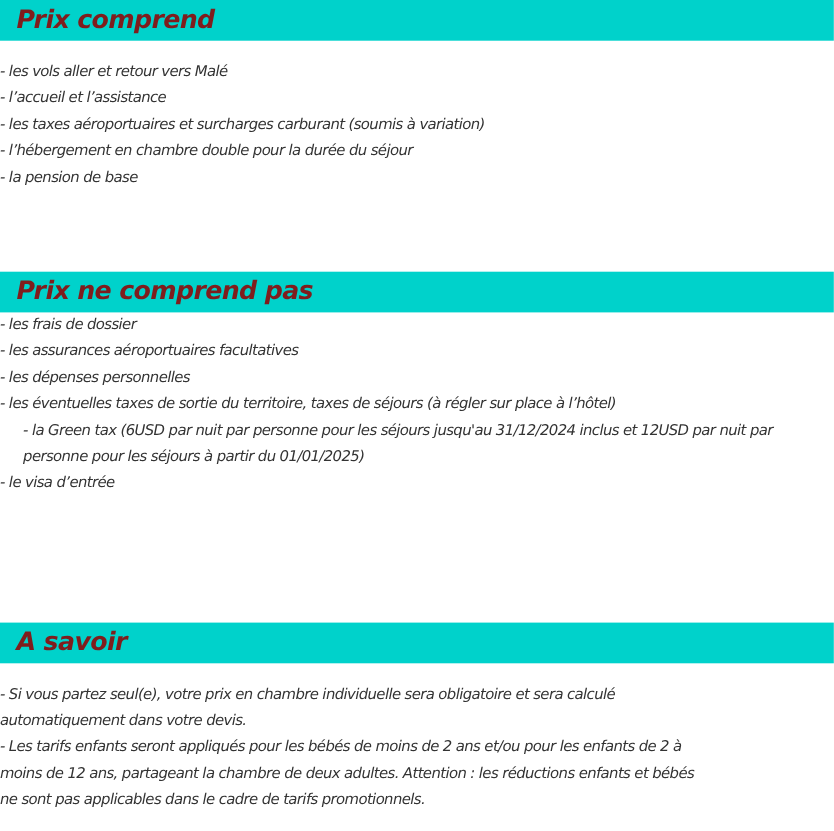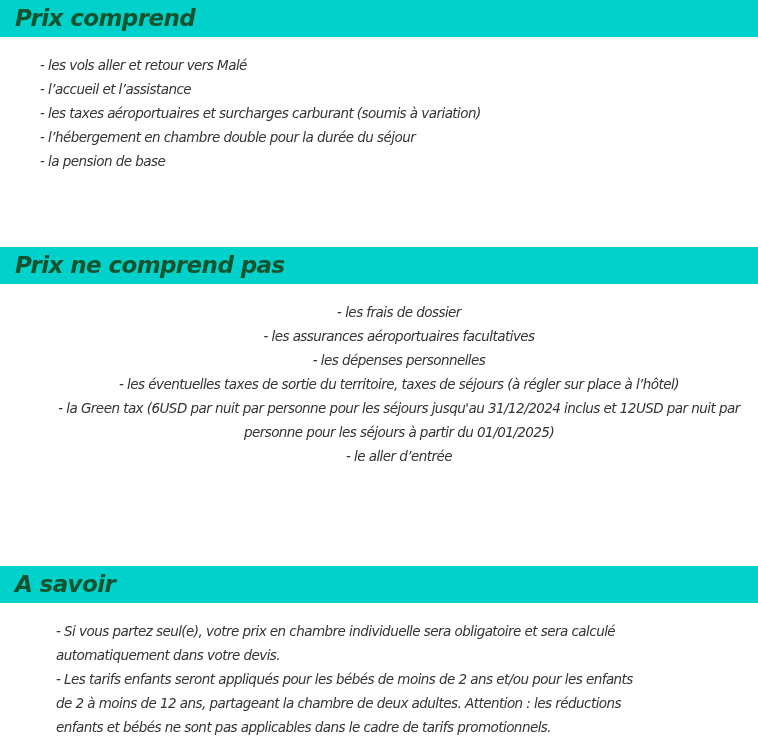"Prix comprend" .section-header { color: #14532d -> #7f1d1d }
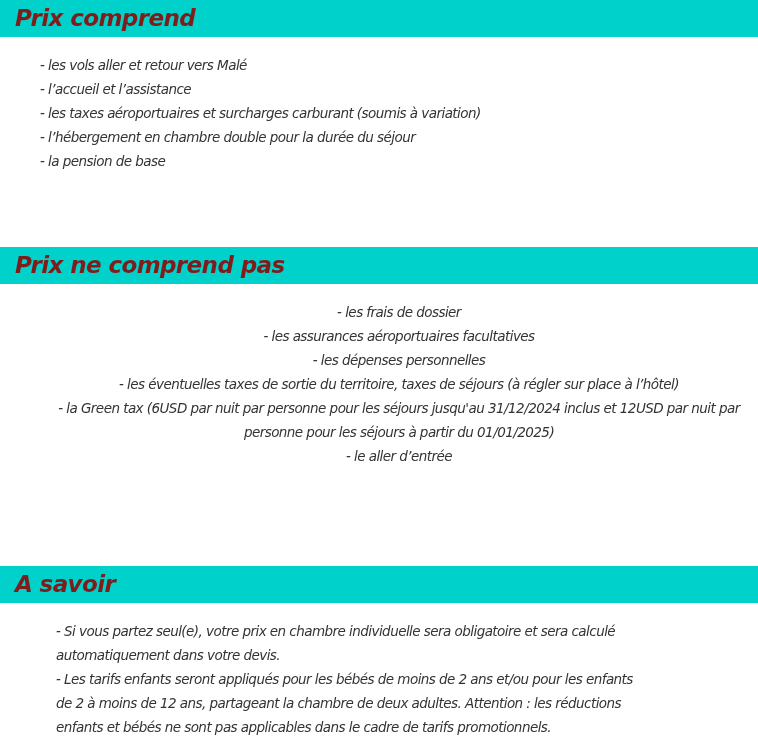"- les vols aller et" .list li, .para { padding-left: 40px -> none }
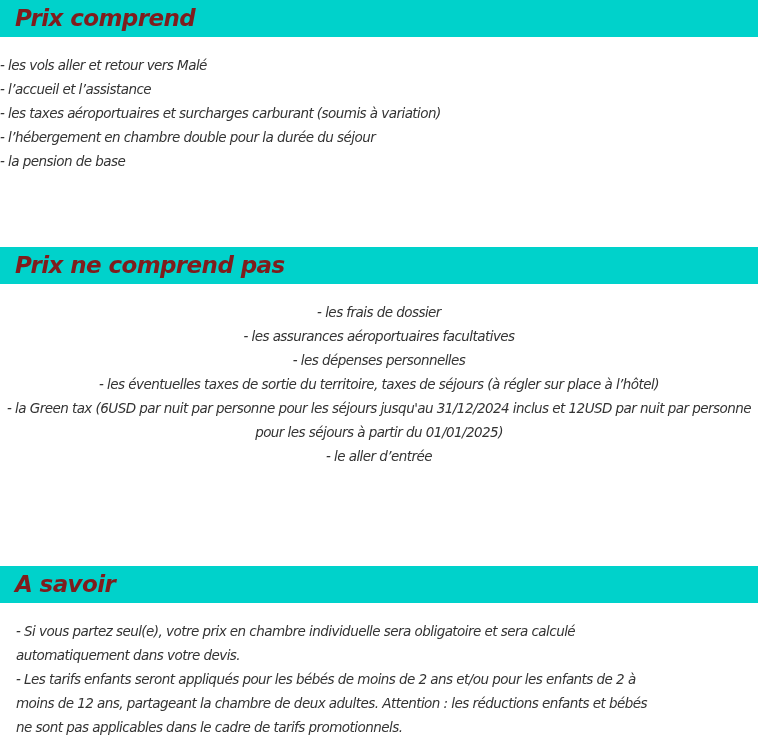"- les frais de dossier" ul.list { text-align: center -> none; top: 300px -> 283px }
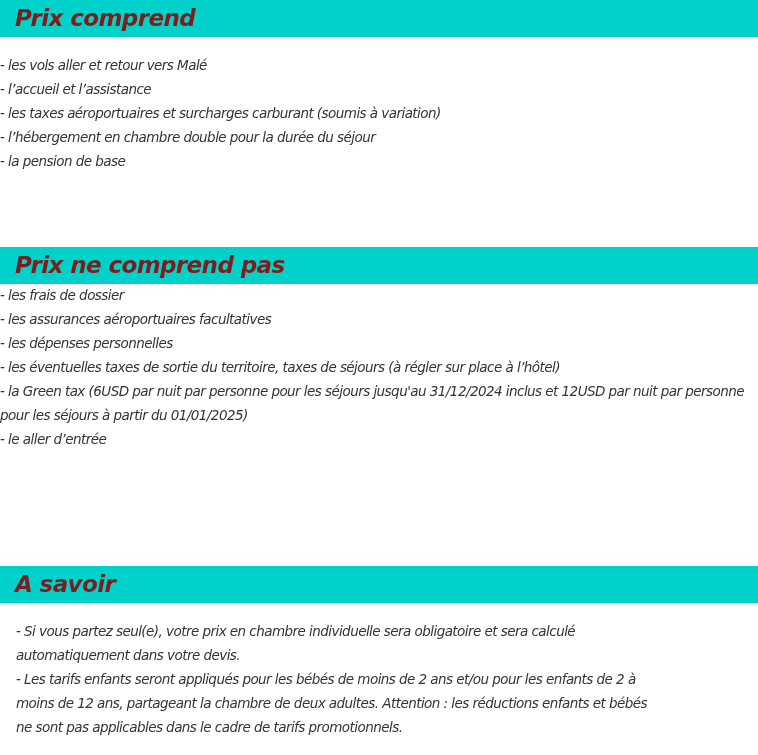"- la Green tax (6USD" .list li.wrap { margin-left: none -> 21px }
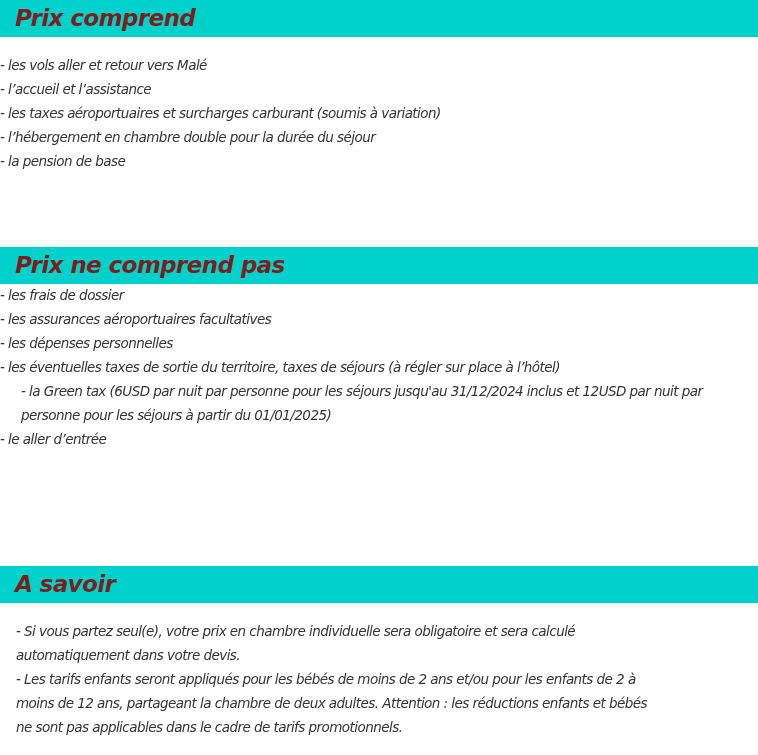"- le aller d’entrée" li { text: aller -> visa }
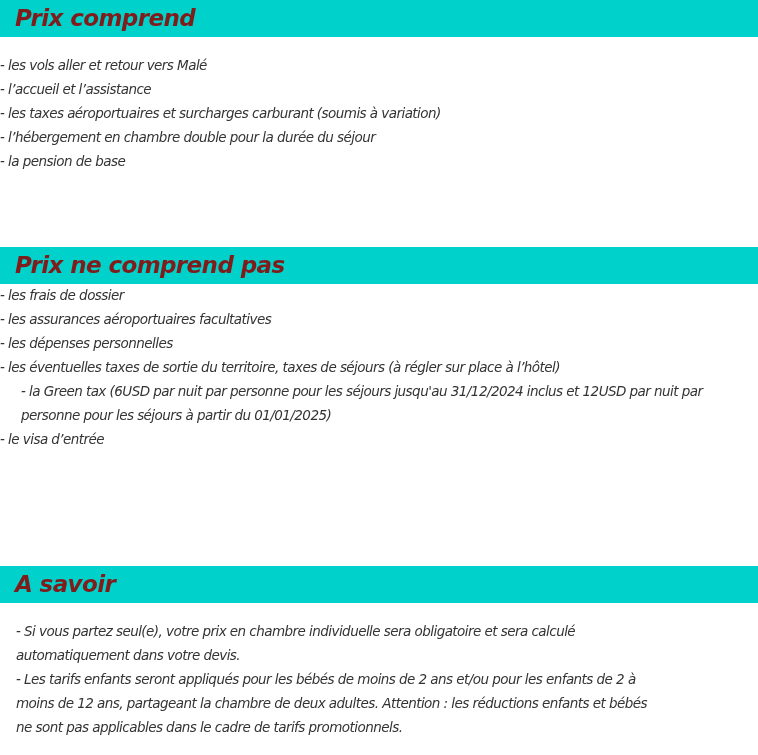"- Si vous partez seul(e)," .paras { left: 16px -> 0 }
